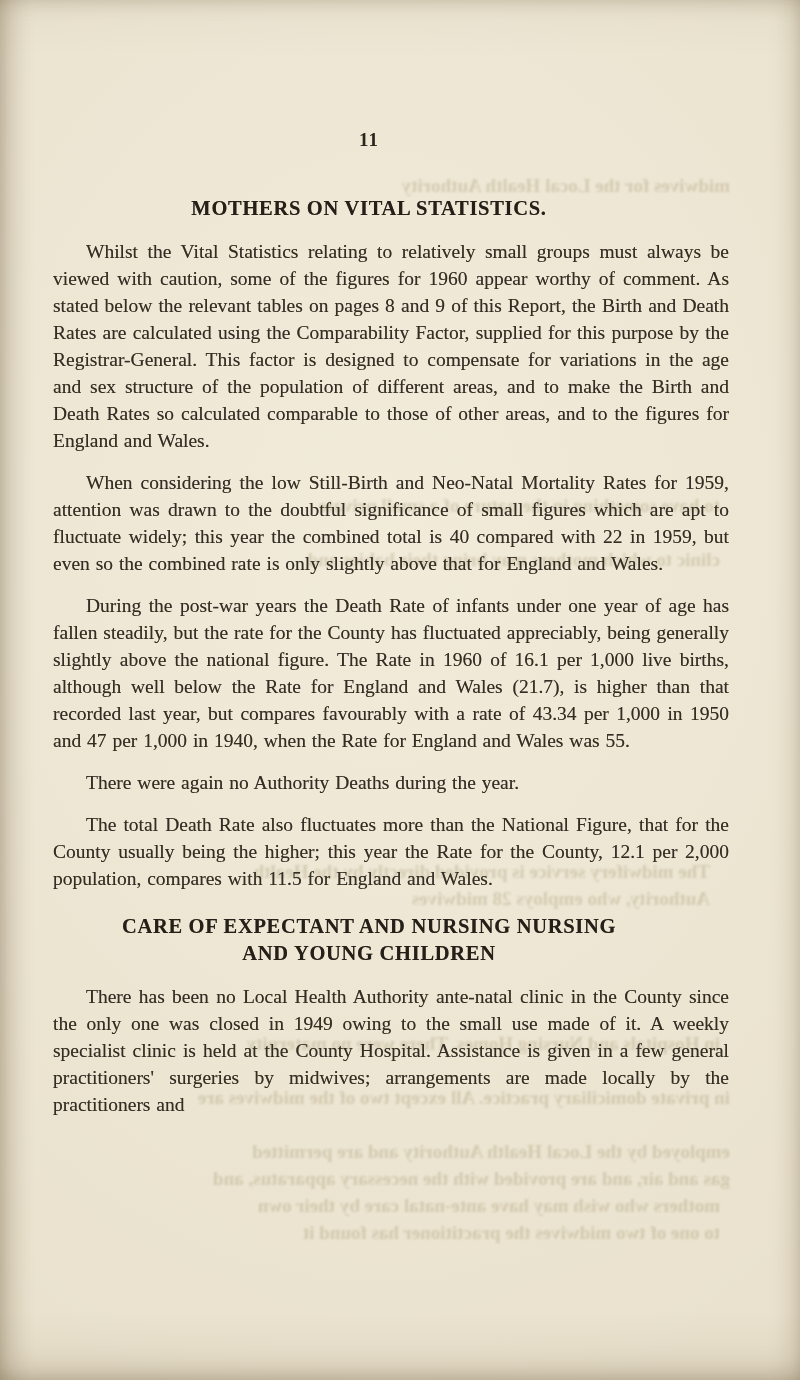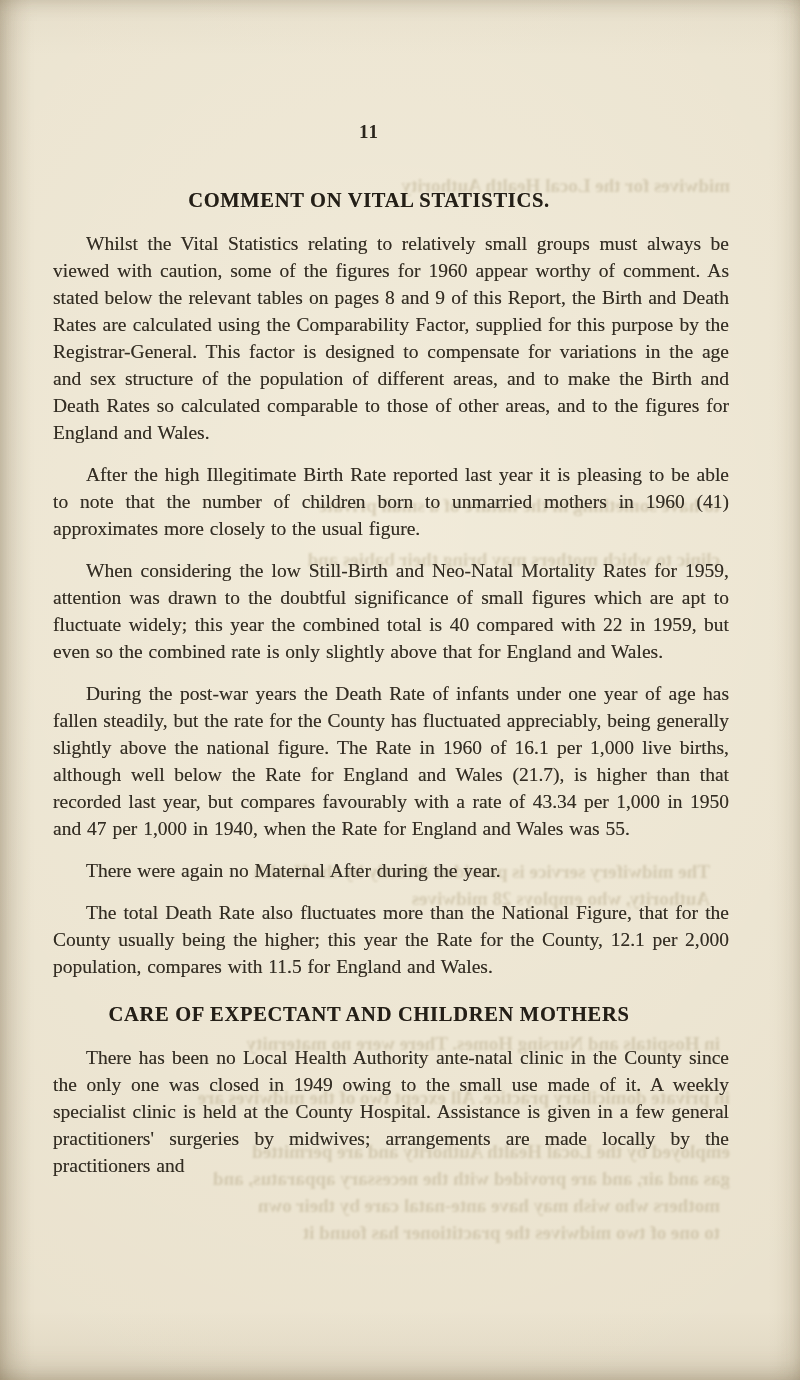"11" .content { top: 4px -> 12px }
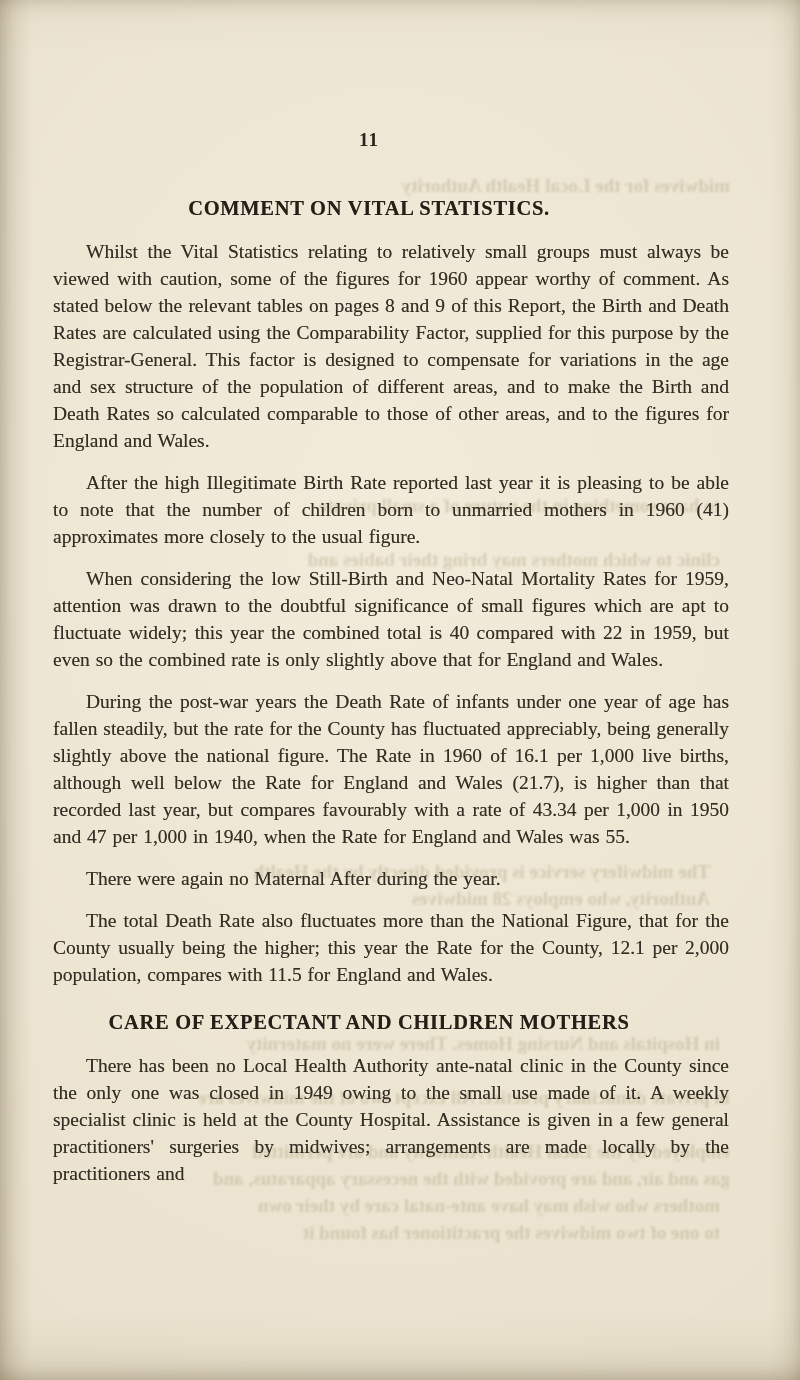"COMMENT ON VITAL STATISTICS." h1.heading { text: COMMENT -> MOTHERS }
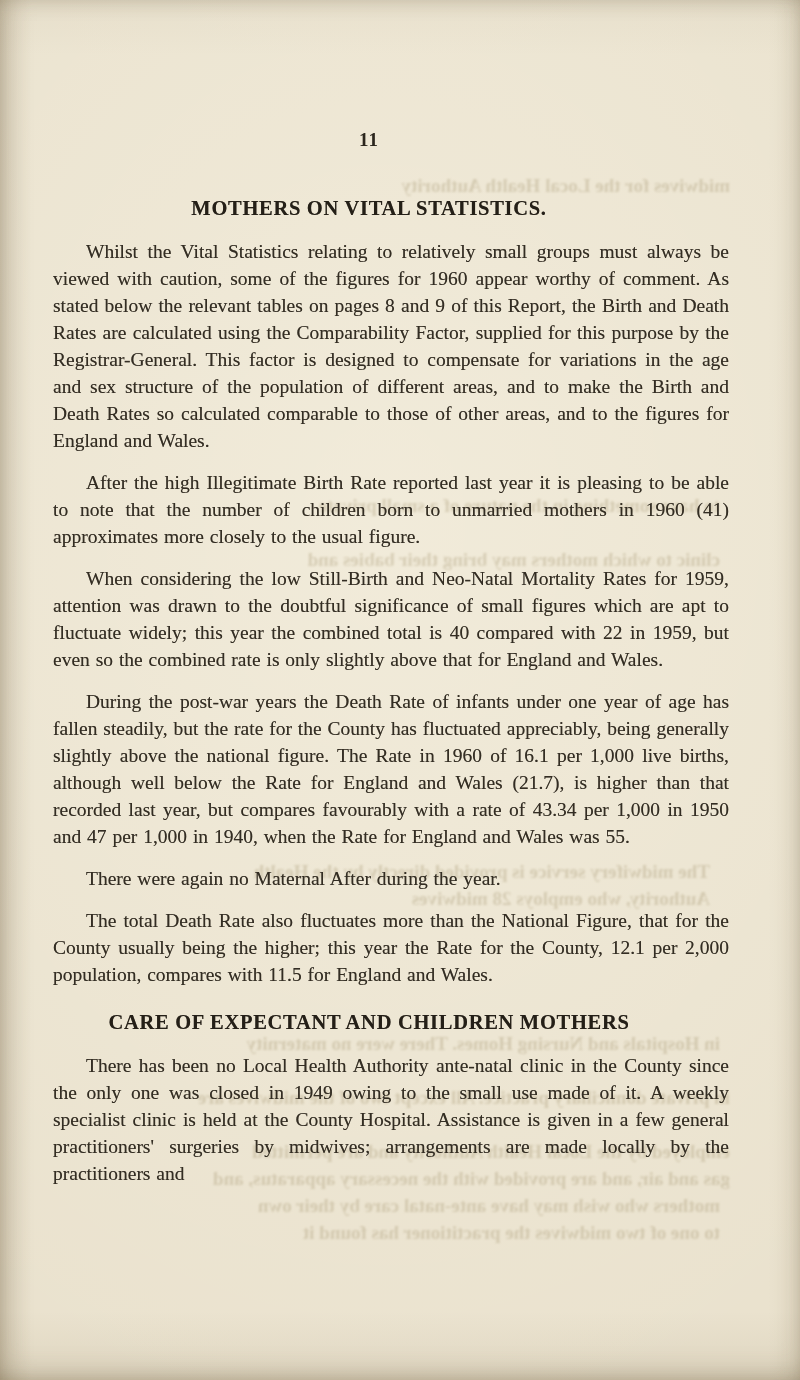"After the high Illegitimate Birth" p.body-para { html: <p>After the high Illegitimate Birth Rate reported last year it is pleasing to be able to note that the number of children born to unmarried mothers in 1960 (41) approximates more closely to the usual figure.</p> -> none }
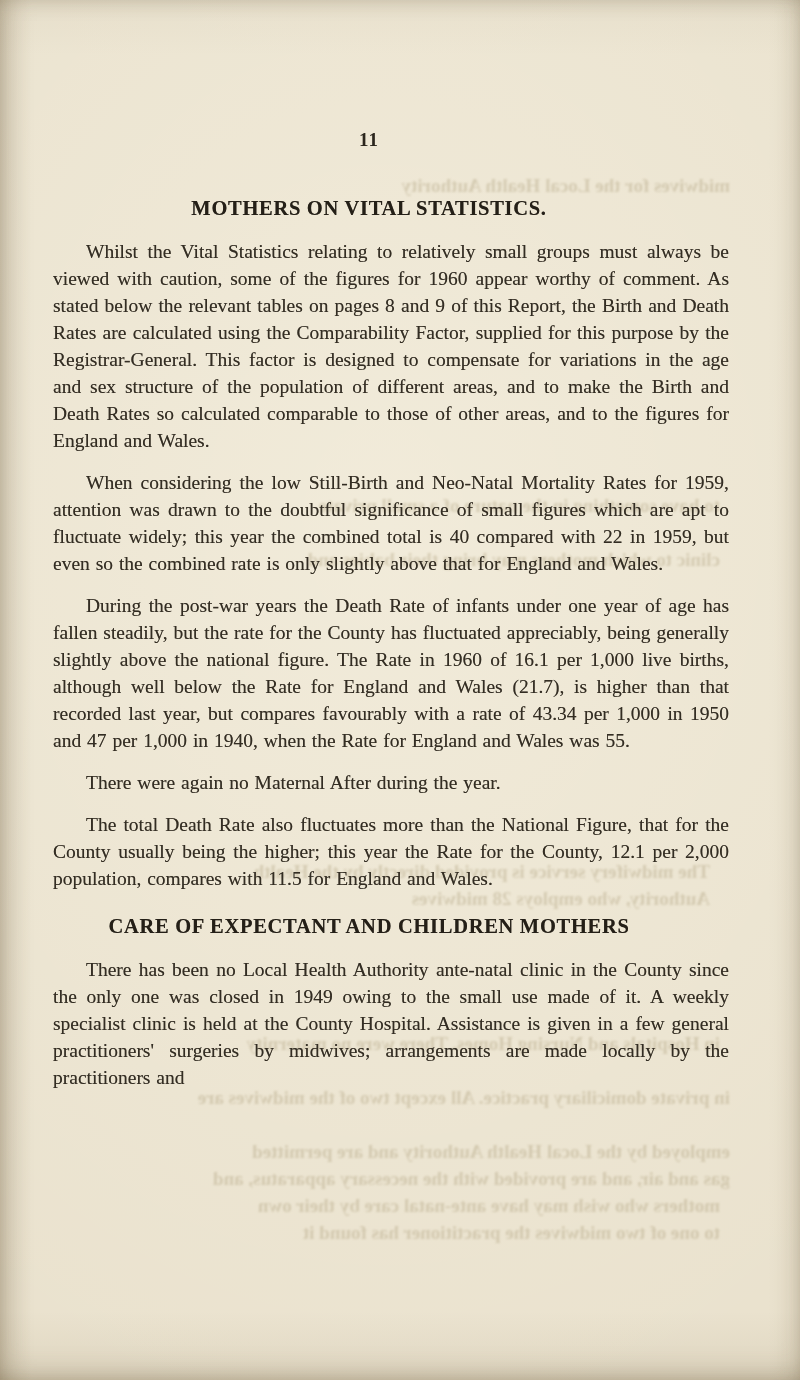"There were again no Maternal" p.body-para { text: Maternal After -> Authority Deaths }
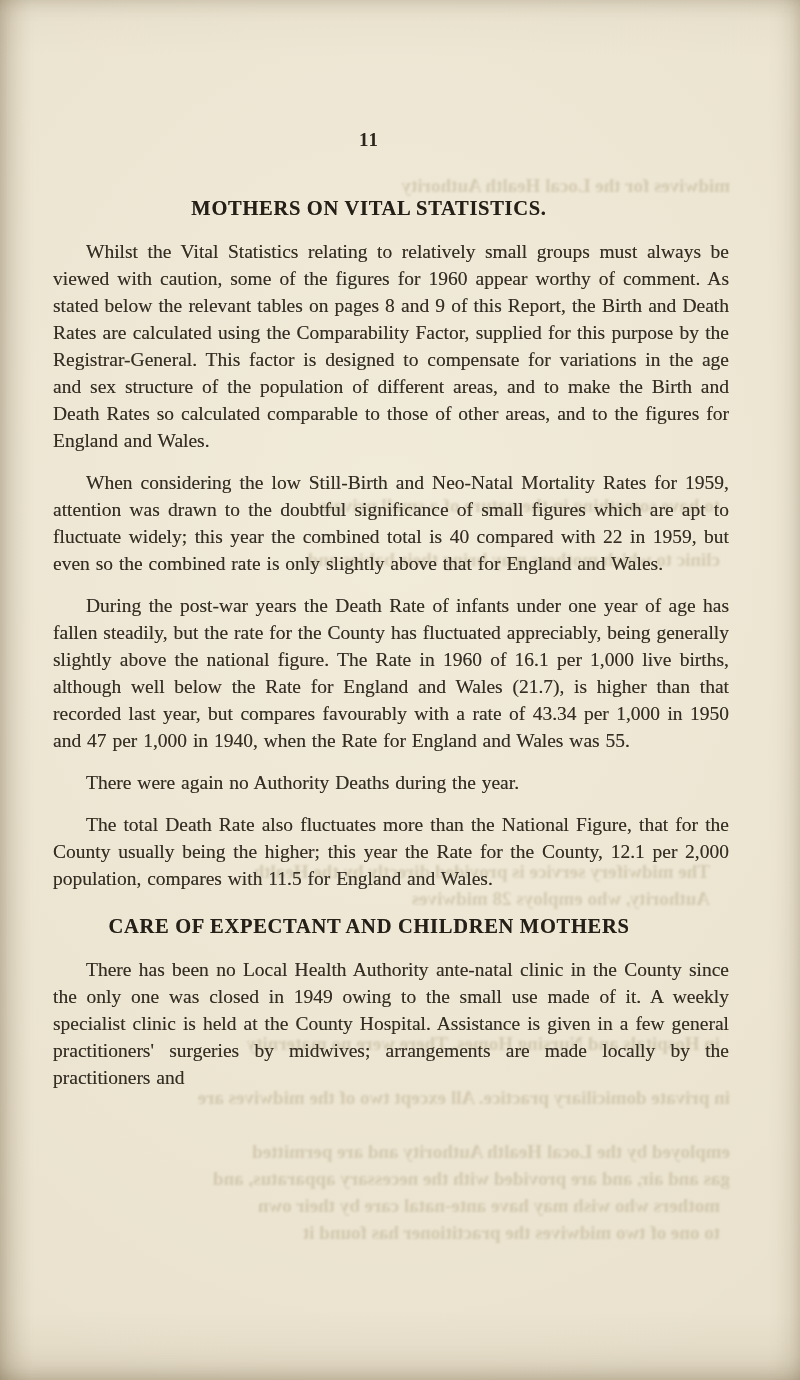"CARE OF EXPECTANT AND CHILDREN" span { text: CHILDREN MOTHERS -> NURSING NURSING }
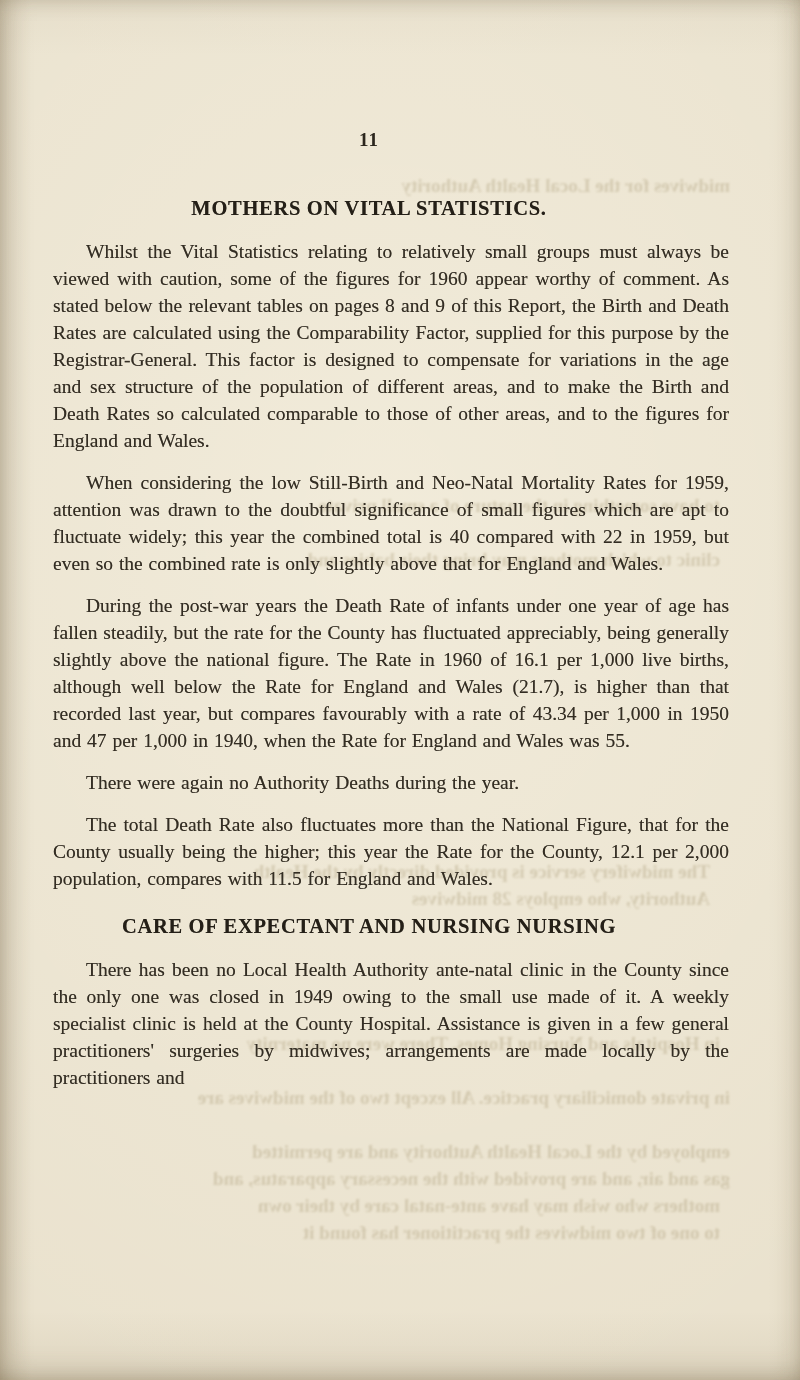"AND YOUNG CHILDREN" span { html: none -> <span>AND YOUNG CHILDREN</span> }
